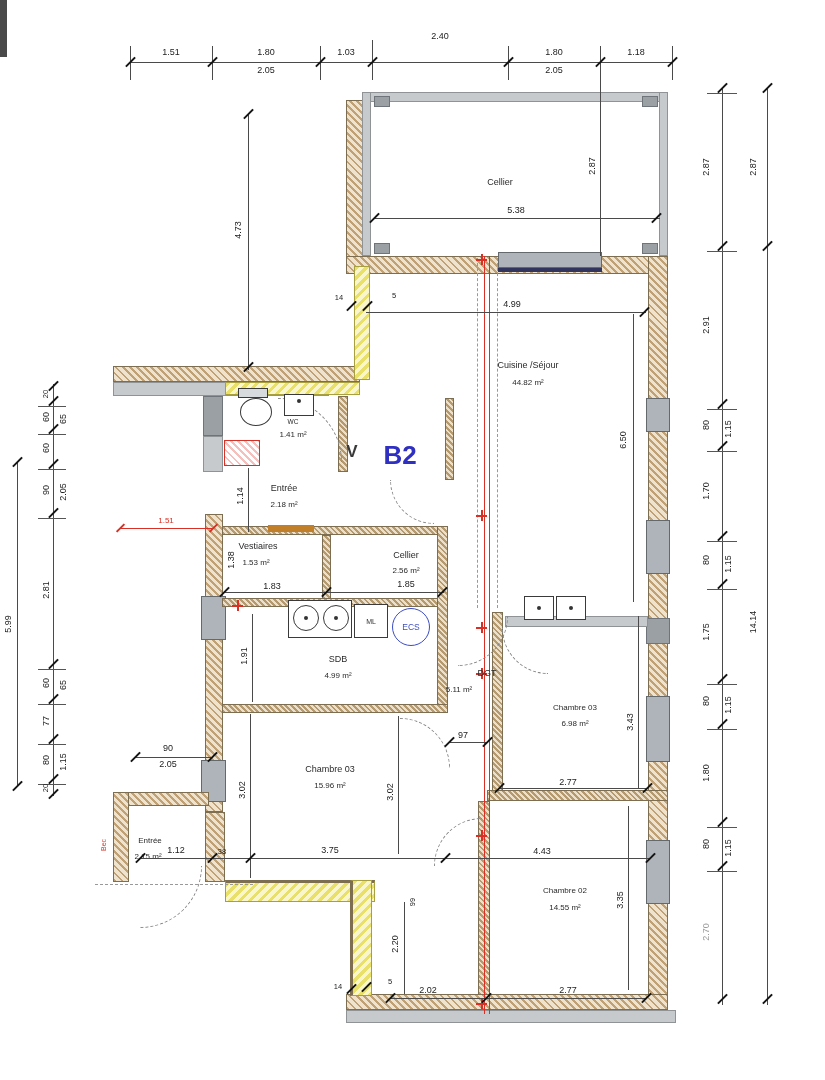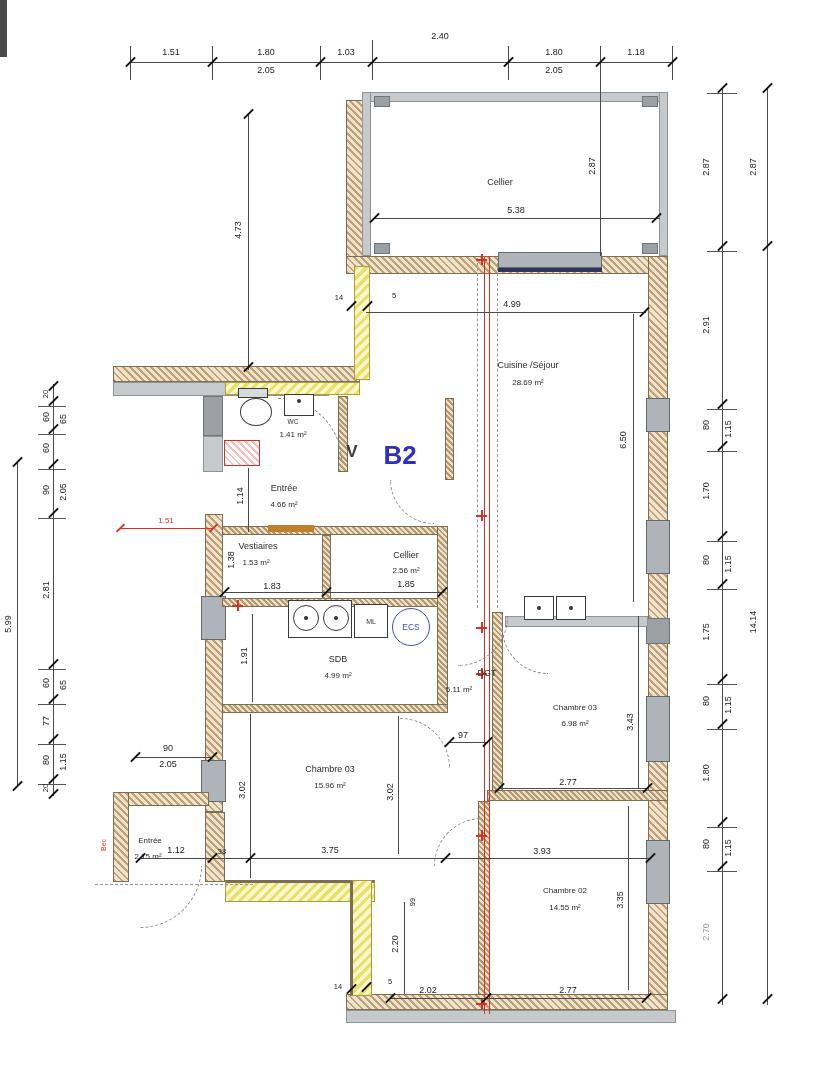"28.69 m²" span.abs { text: 28.69 -> 44.82 }
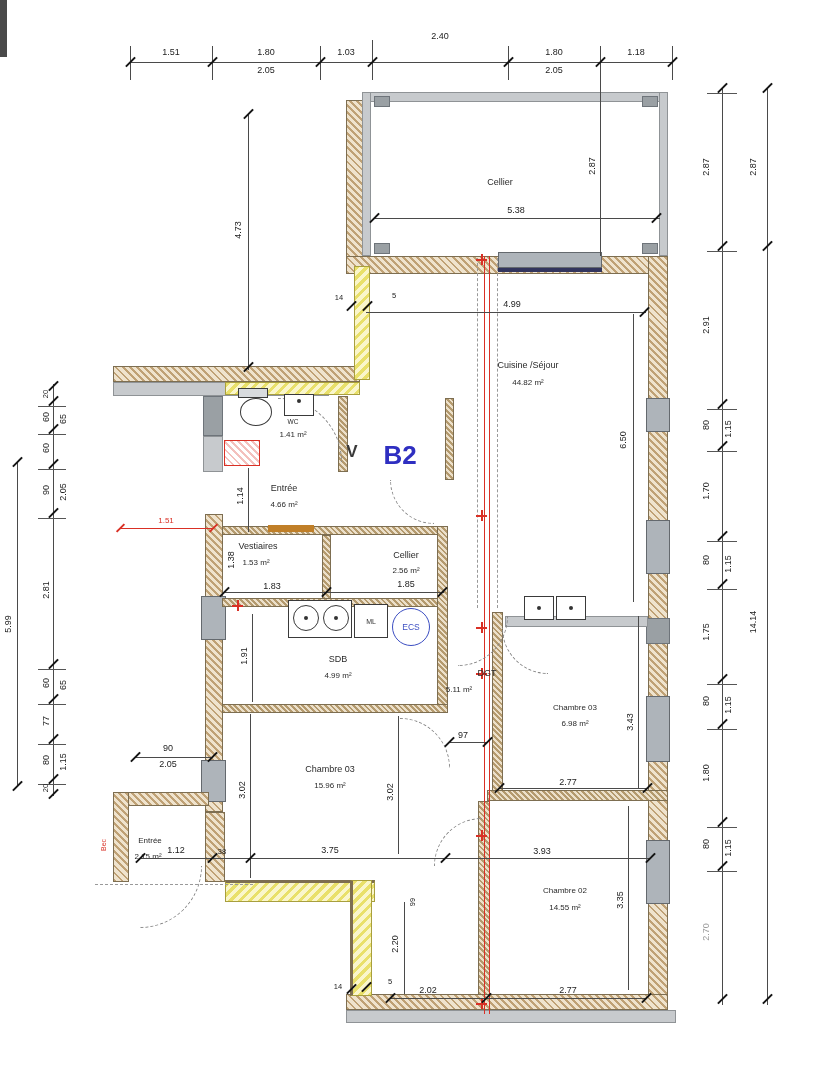"4.66 m²" span.abs { text: 4.66 -> 2.18 }
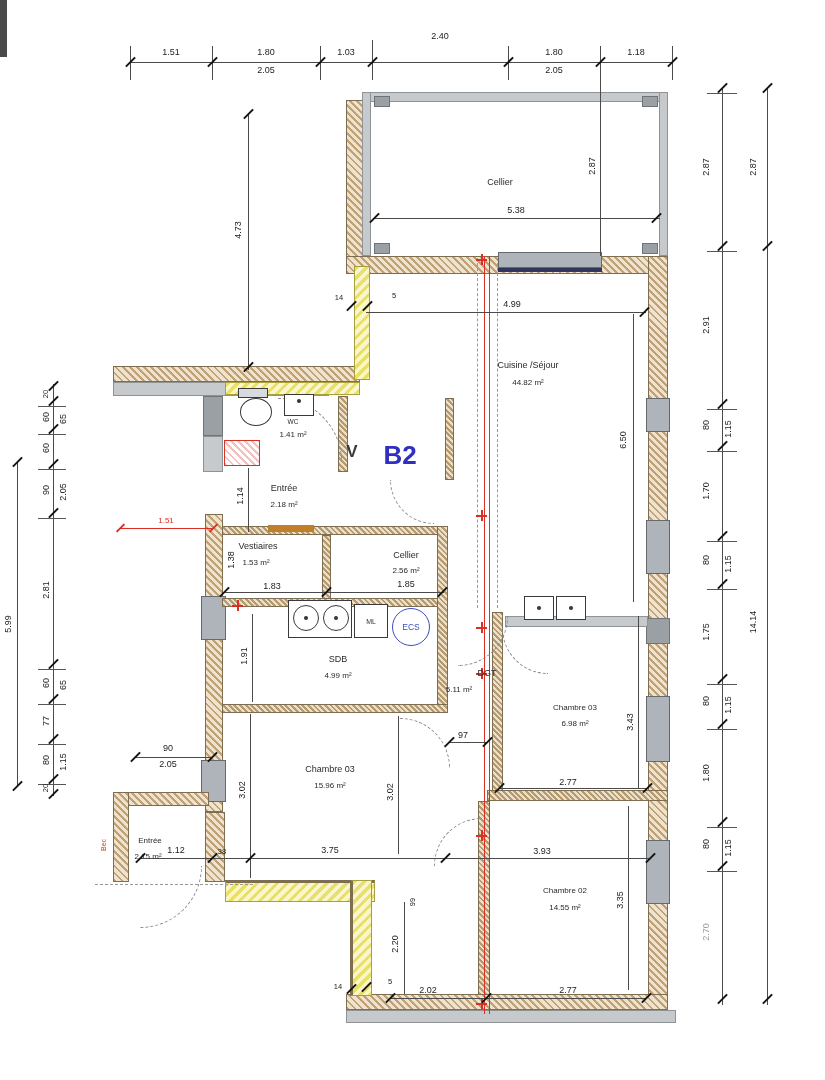"3.93" span.abs { text: 3.93 -> 4.43 }
